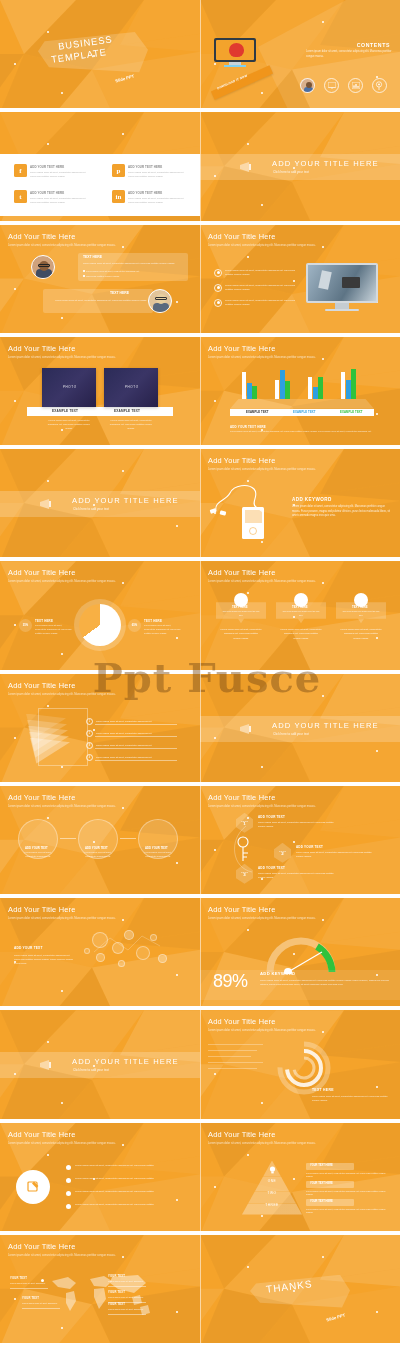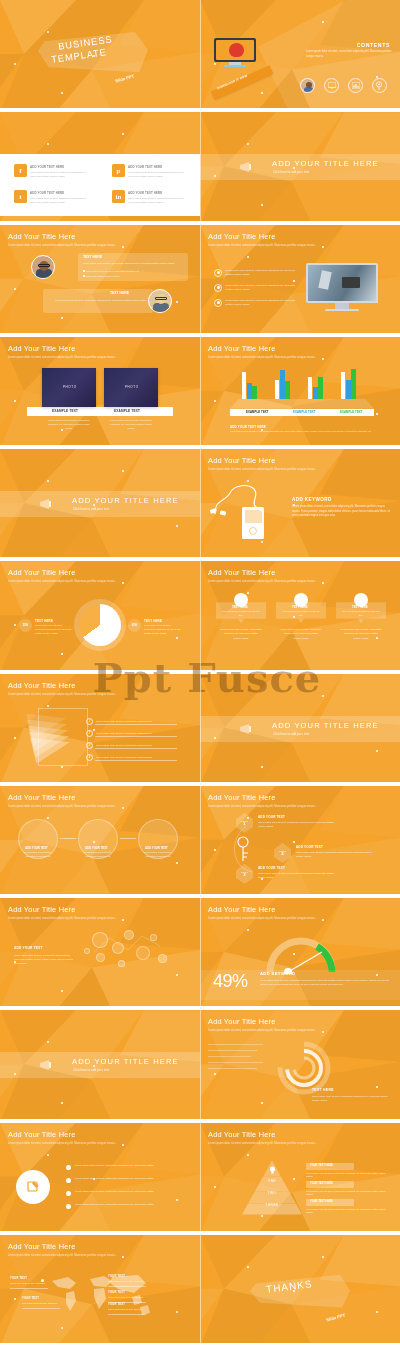"49%" div.lbl { text: 49% -> 89% }
